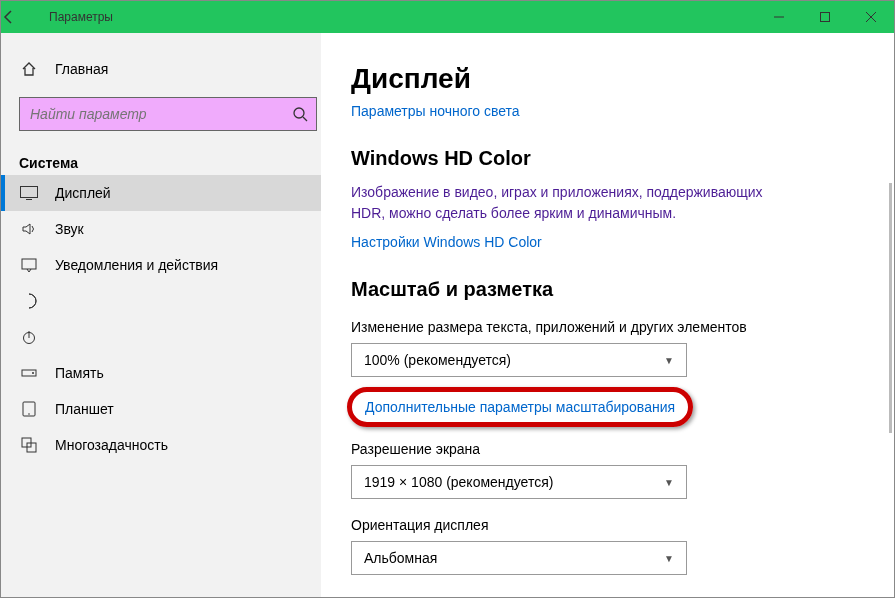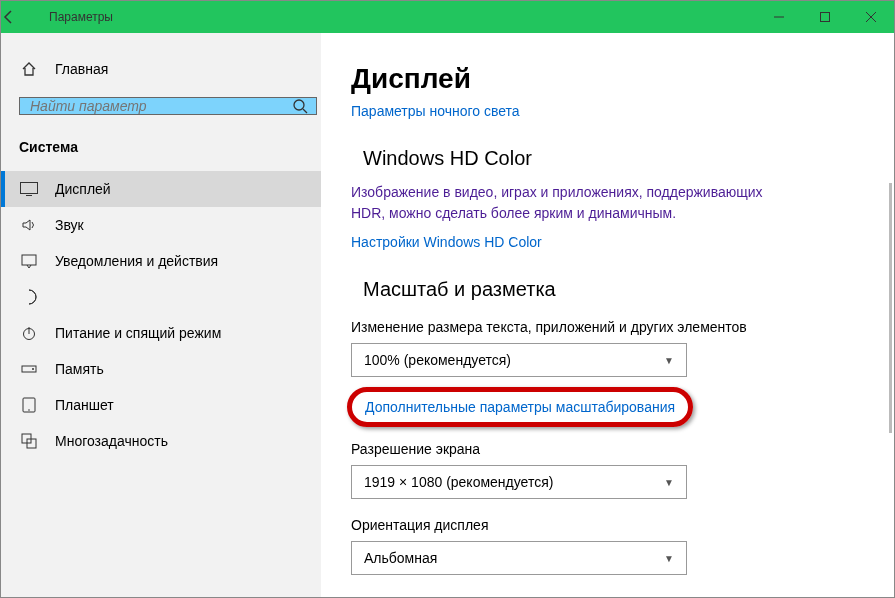"Найти параметр" .search { background: #7dd3fc -> #f0abfc; height: 18px -> 34px }
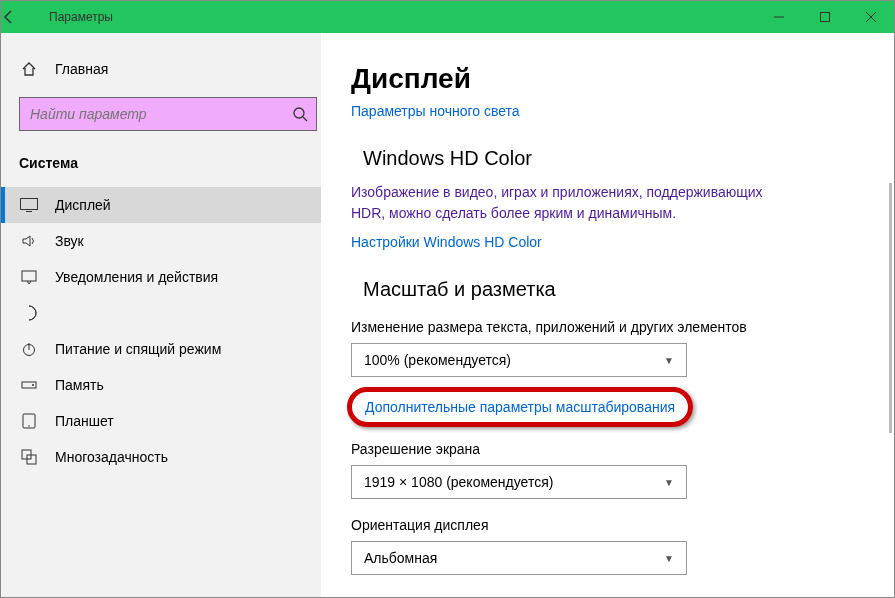"Система" .group { padding: 6px 18px 16px 18px -> 6px 18px 4px 18px }
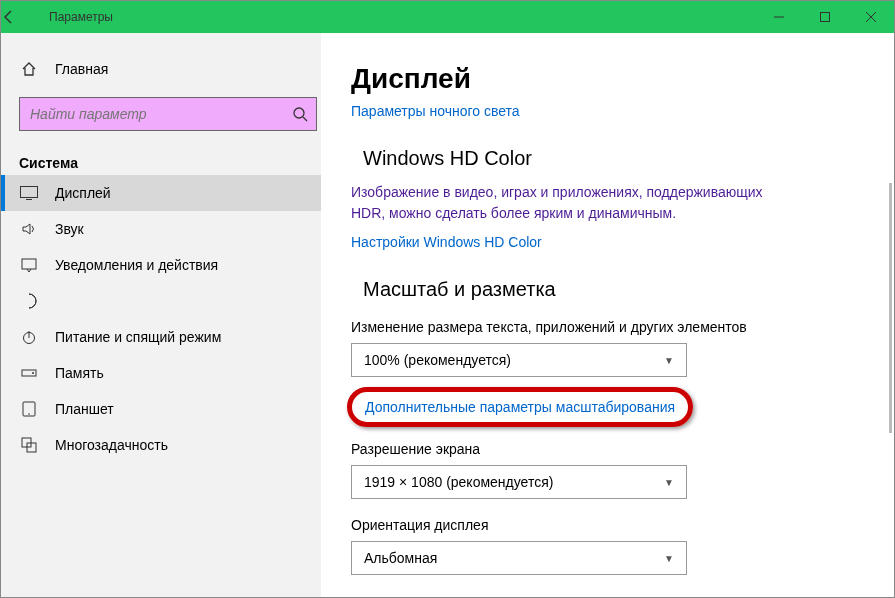"Windows HD Color" .h2 { font-weight: 400 -> 700; margin: 28px 0 12px 12px -> 28px 0 12px 0 }
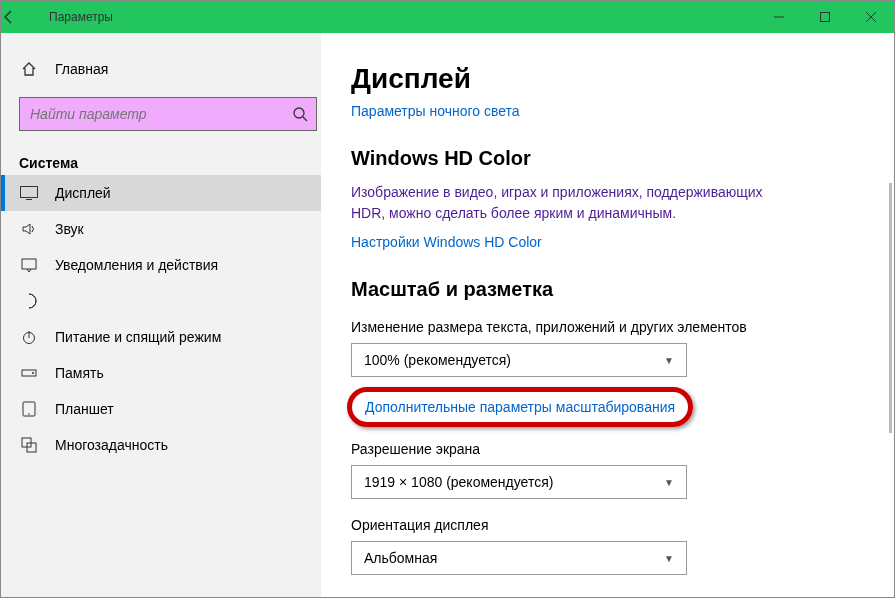"Питание и спящий режим" span.label { html: <span>Питание и спящий режим</span> -> none }
